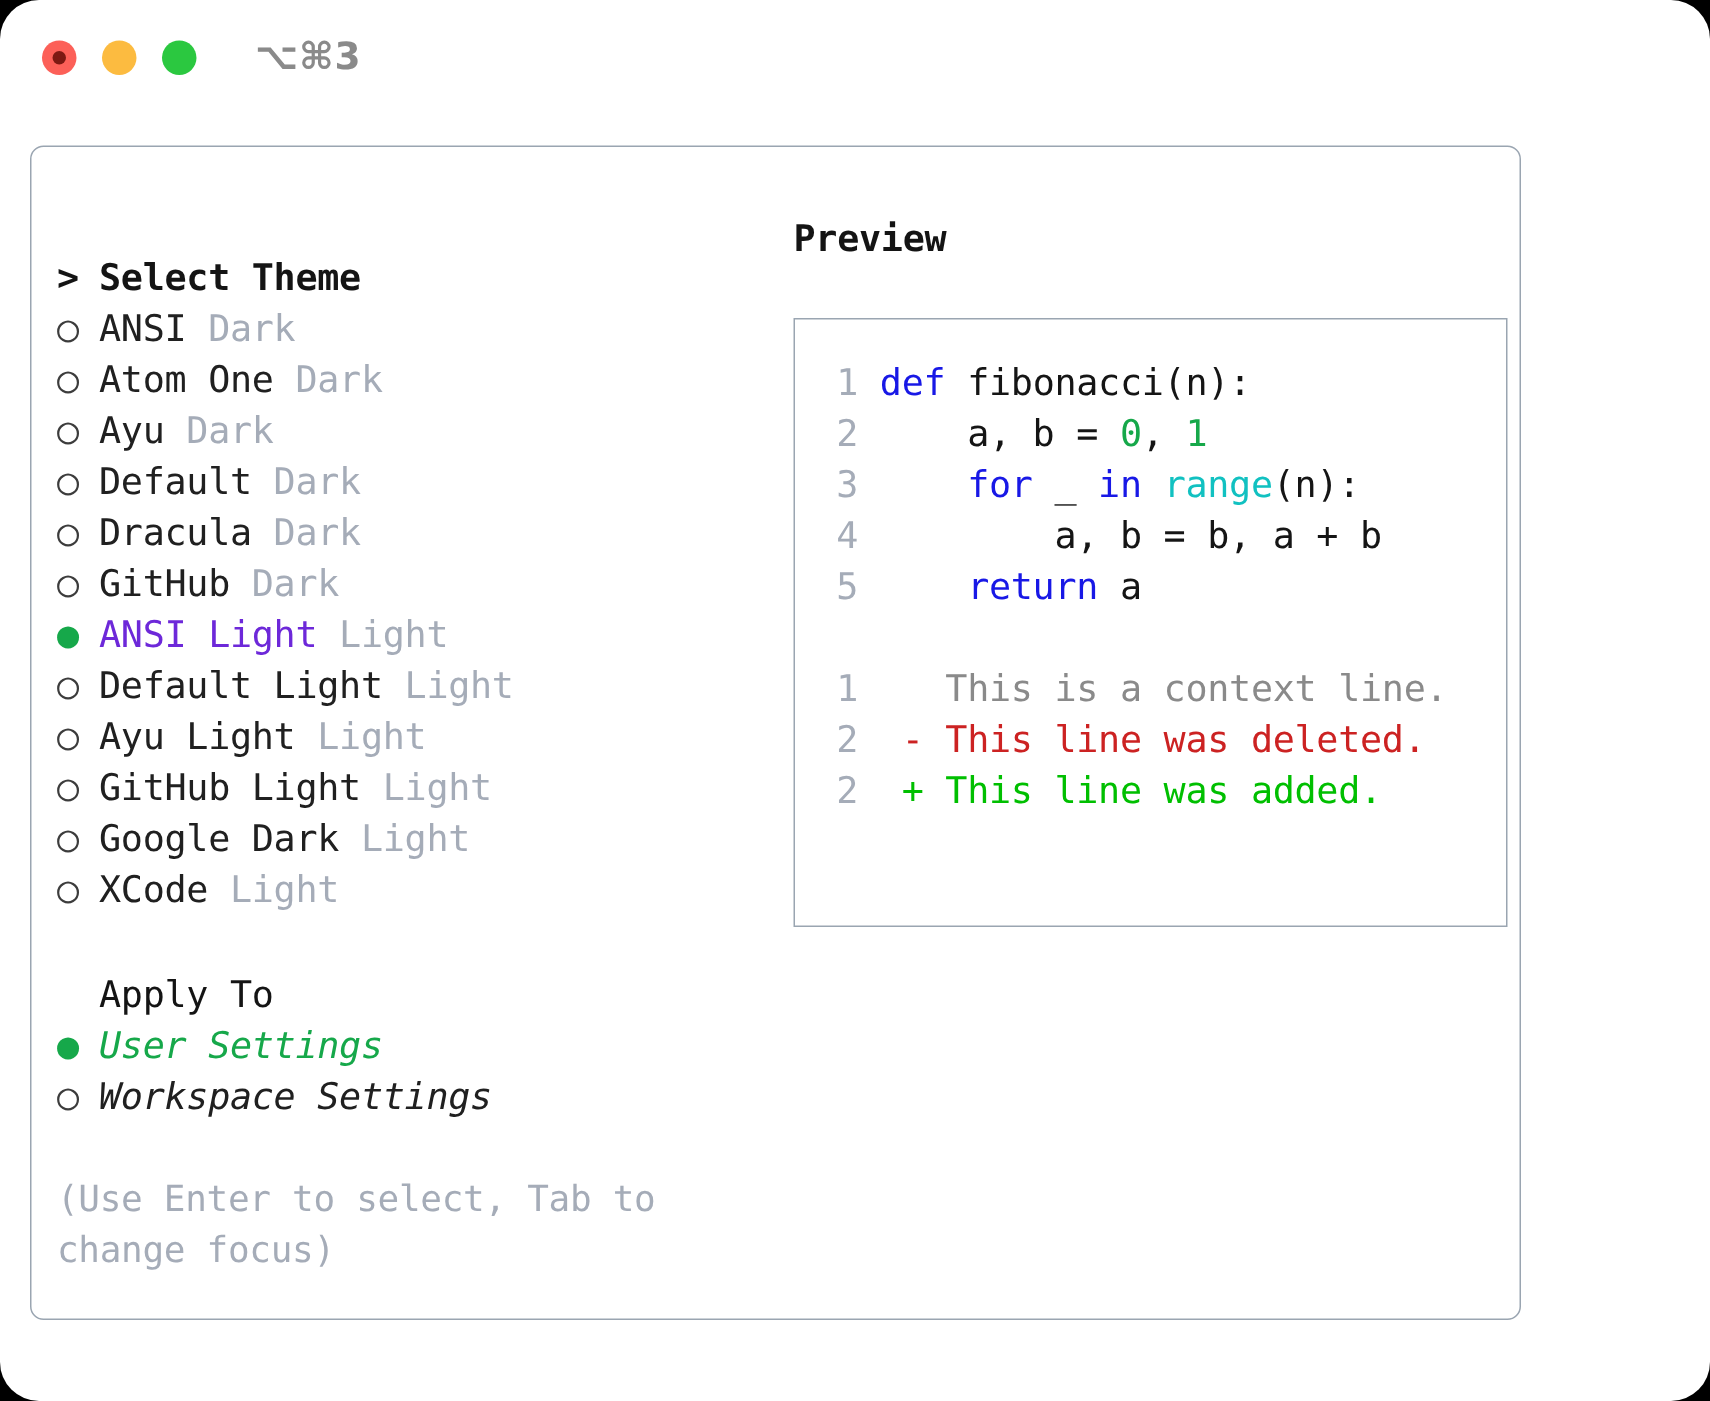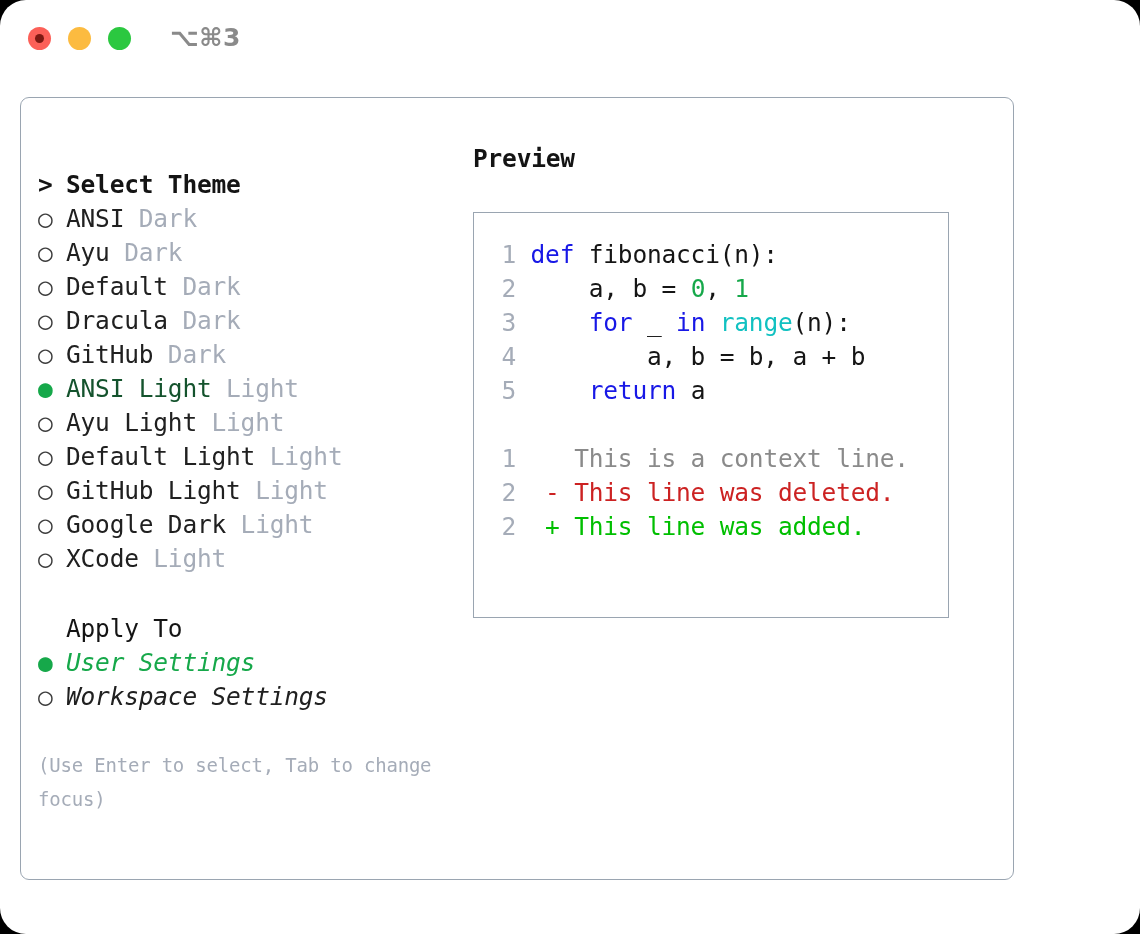"Preview" #right-col { left: 452px -> 508px }
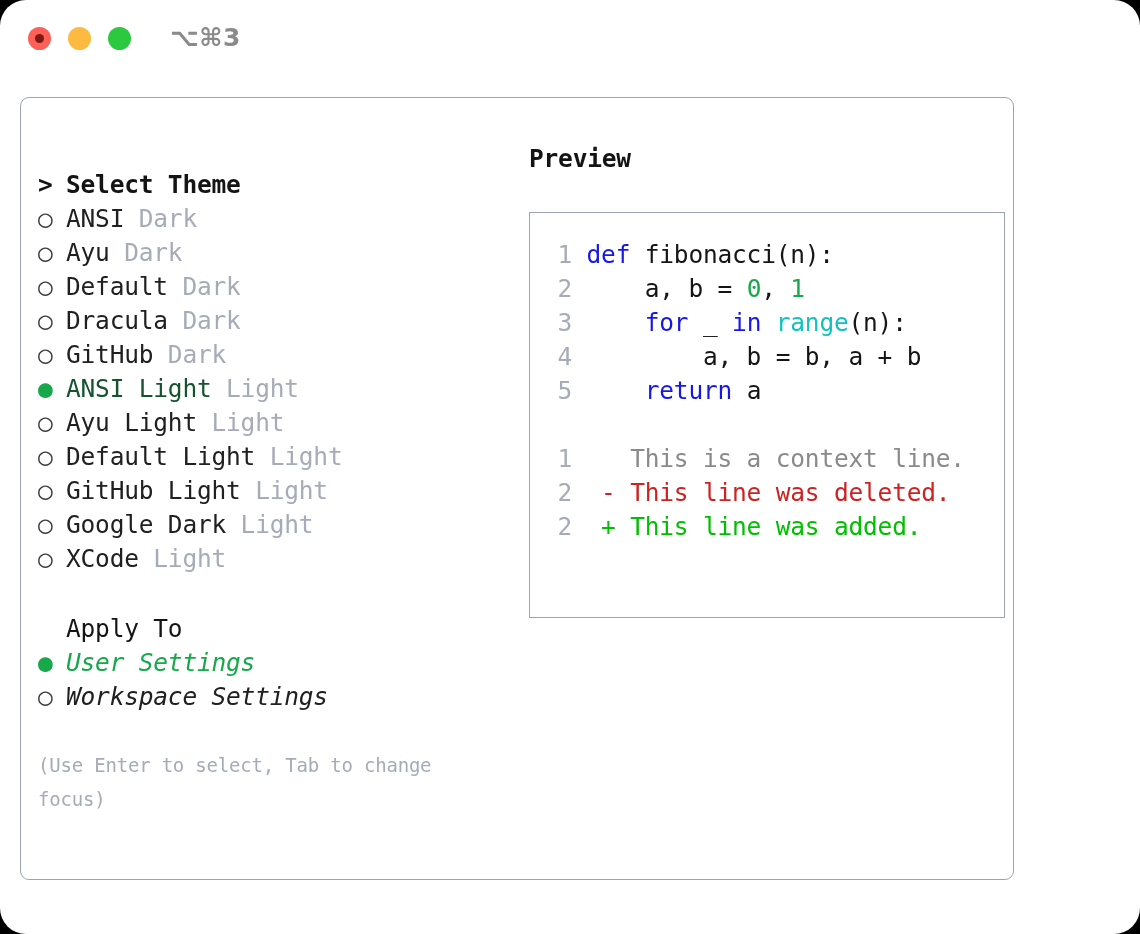"○ Atom One Dark" div.row { html: none -> <div><span>○</span><span>Atom One</span><span> Dark</span></div> }
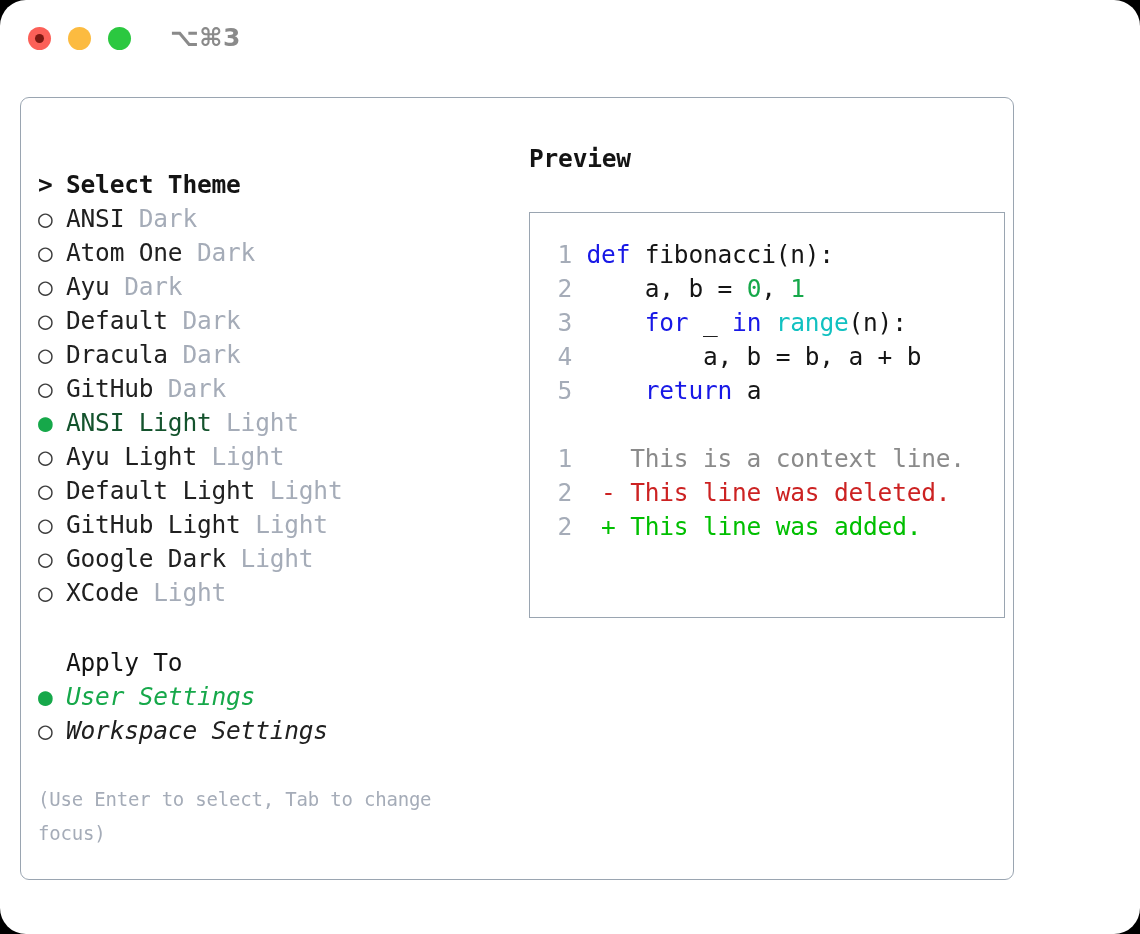"ANSI Light" .theme-name.selected { color: #14532d -> #6d28d9 }
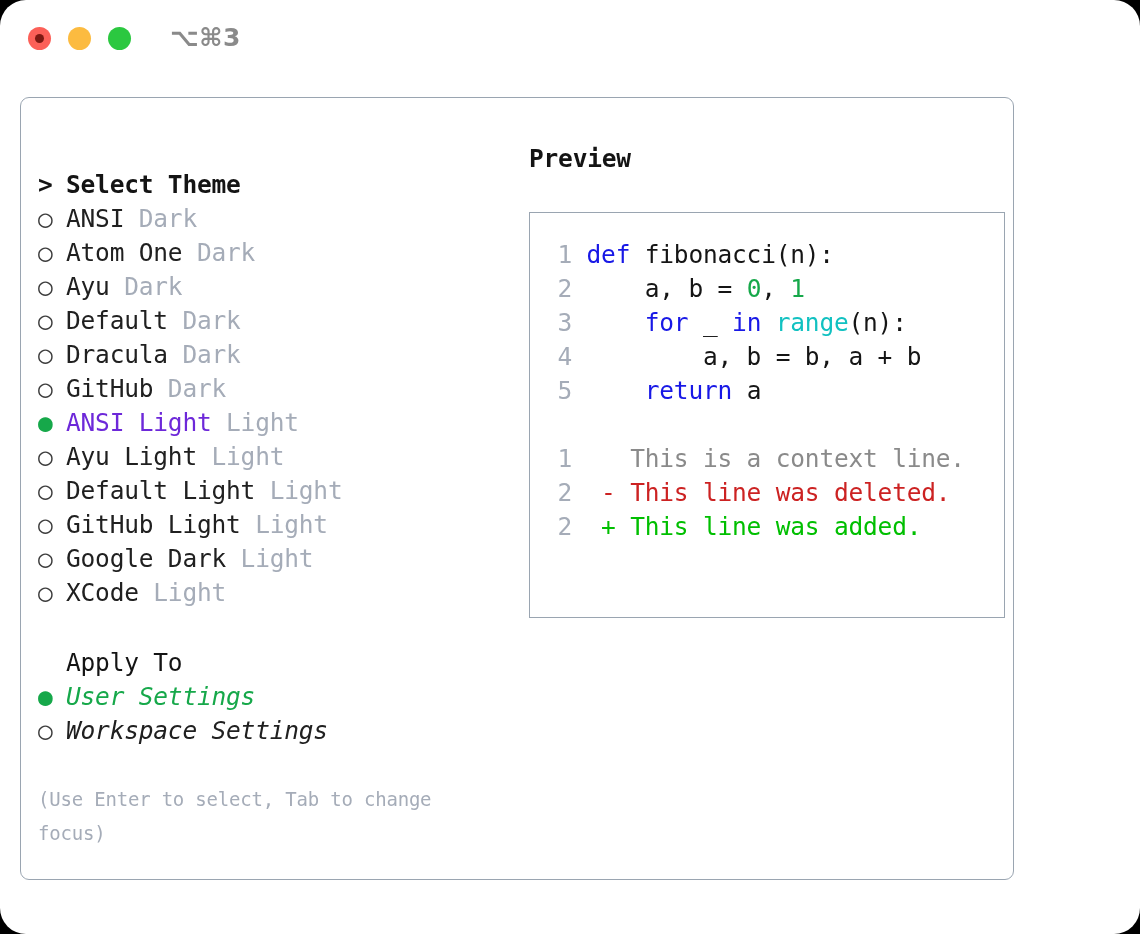"○ Ayu Light Light" div.row { order: before "○ Default Light Light" -> after "○ Default Light Light" }
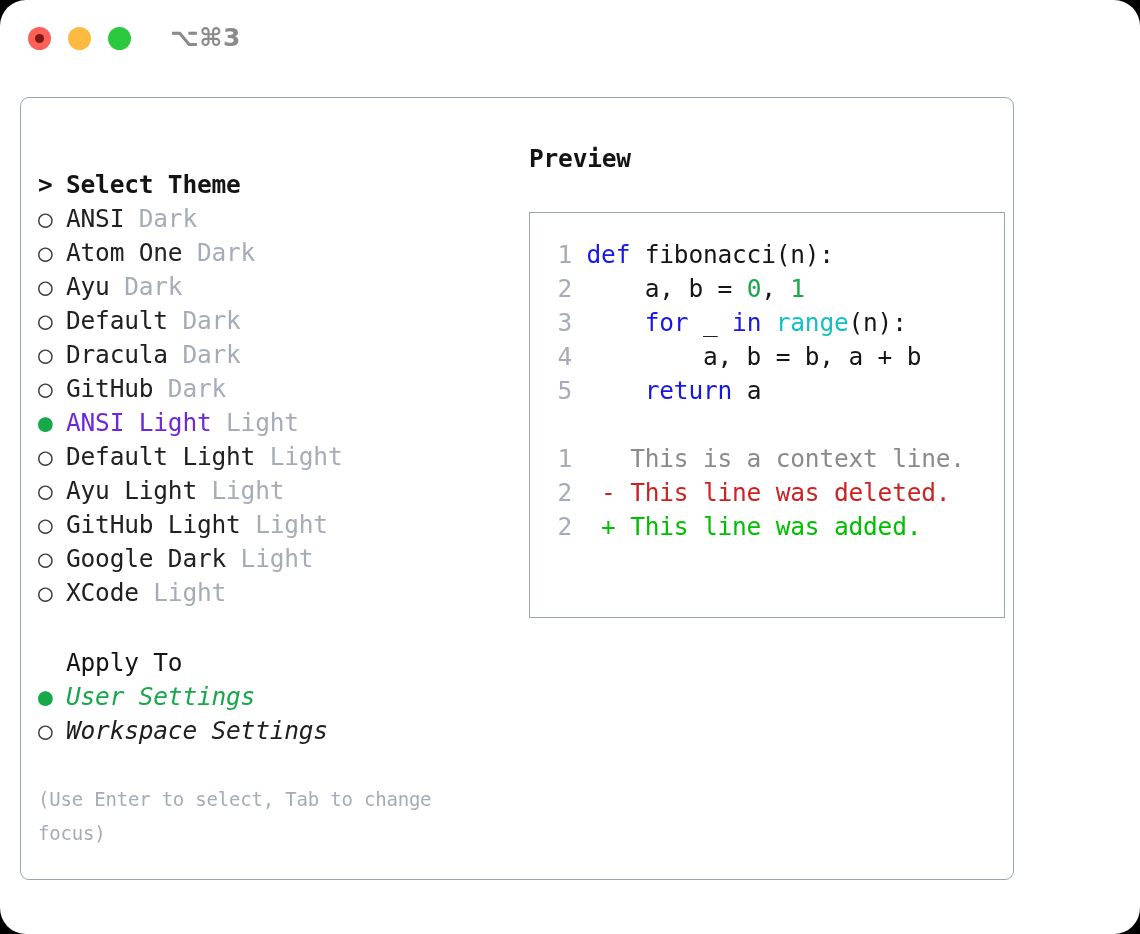"(Use Enter to select, Tab" #hint { font-size: 19px -> 24px }
